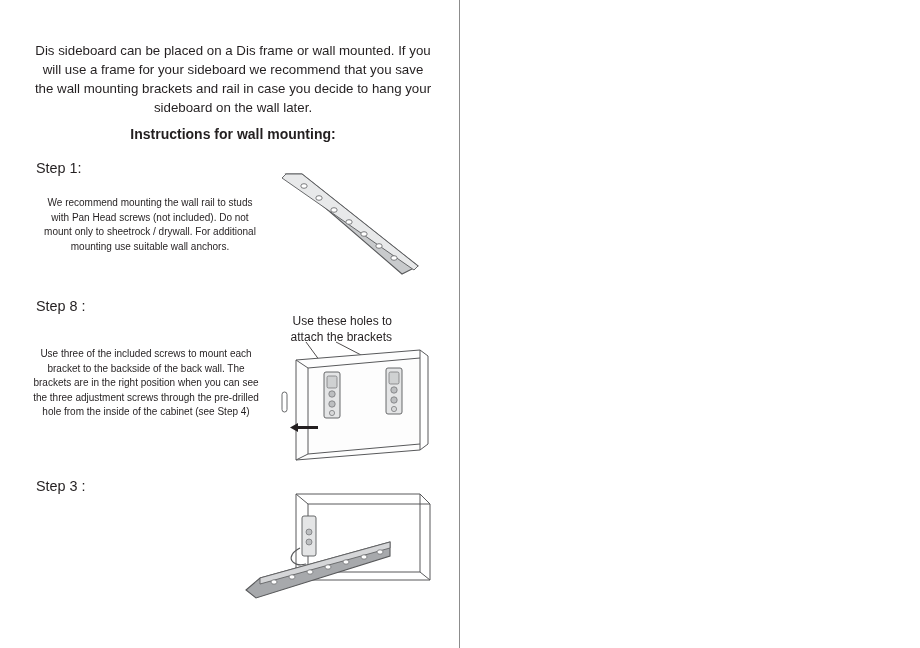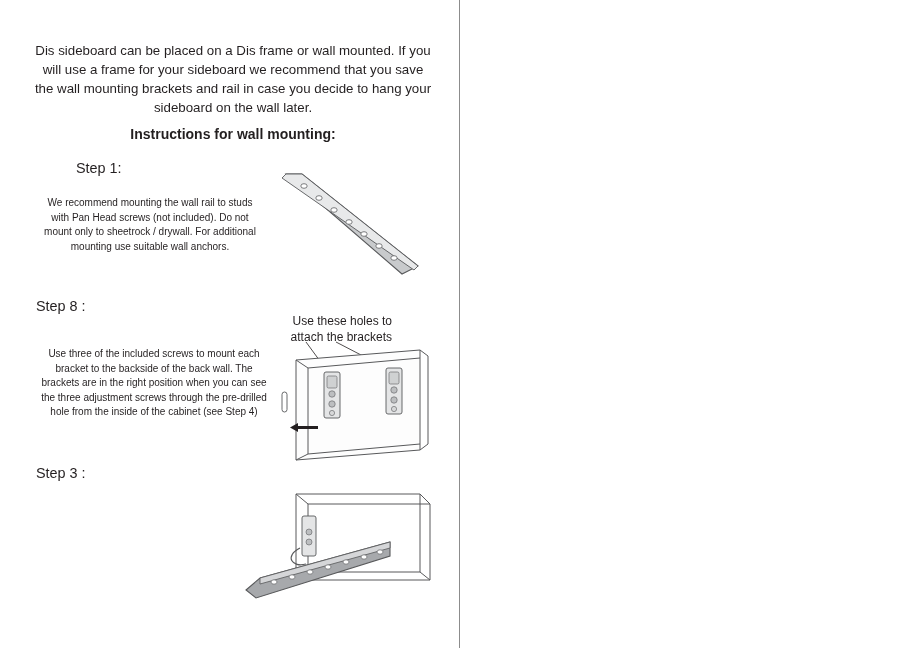"Step 1:" #step1-label { margin-left: 40px -> none }
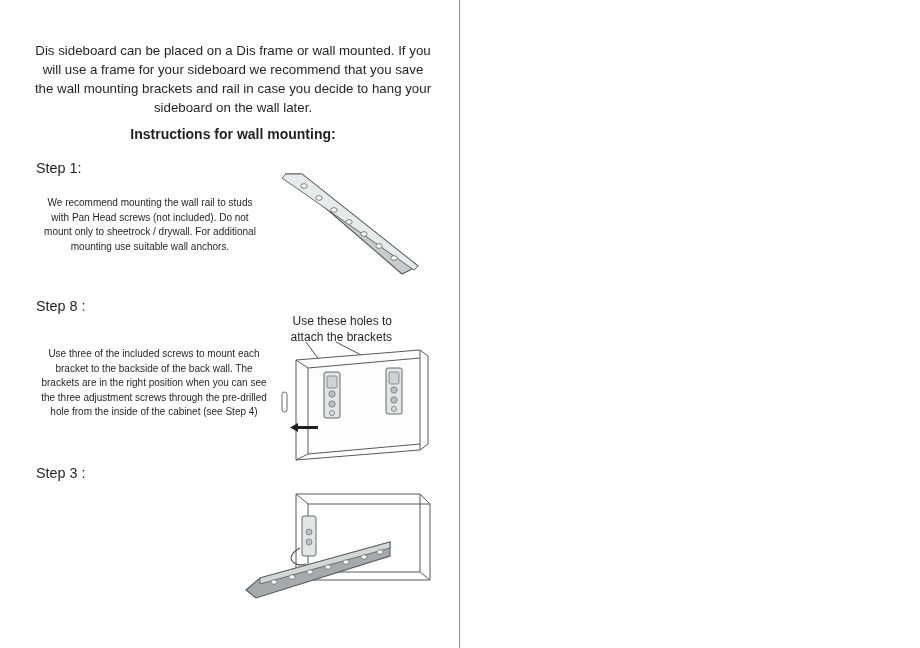"Use three of the included" #step2-text { left: 38px -> 30px }
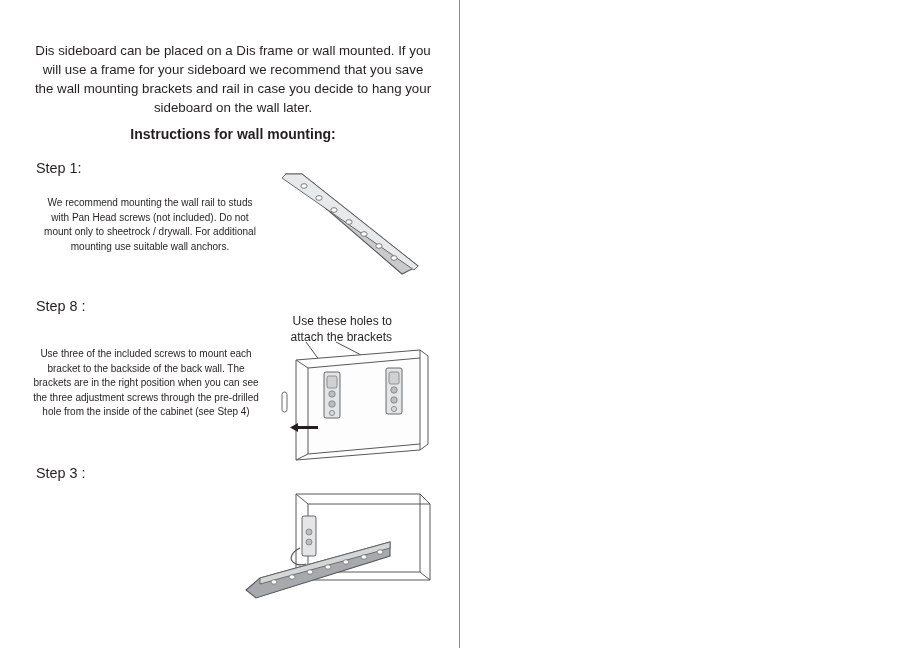"Step 3 :" #step3-label { top: 465px -> 478px }
